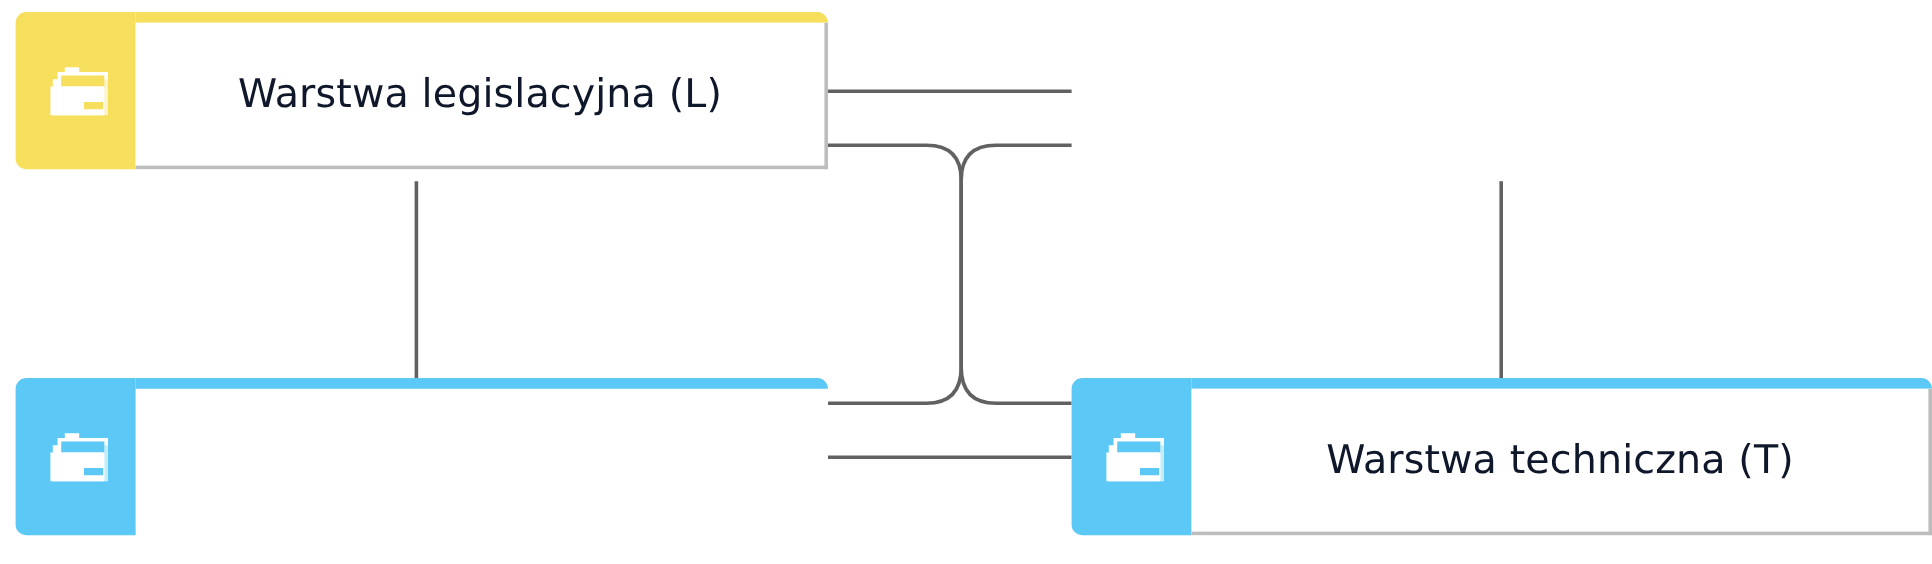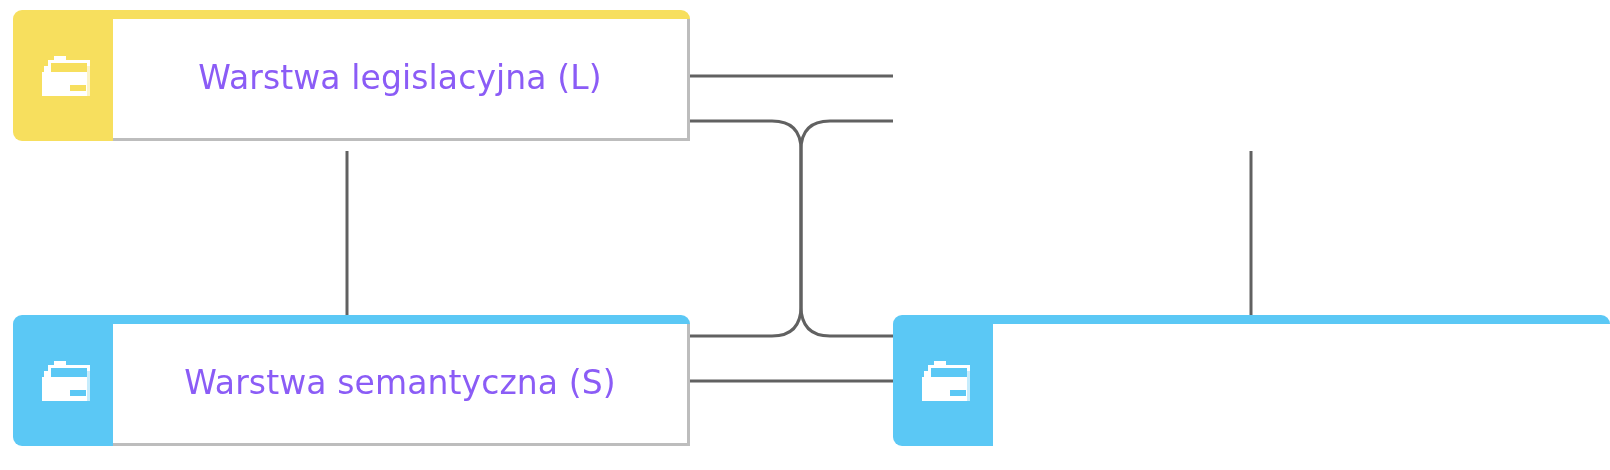"Warstwa legislacyjna (L)" .node-label { color: #8b5cf6 -> #0f172a }
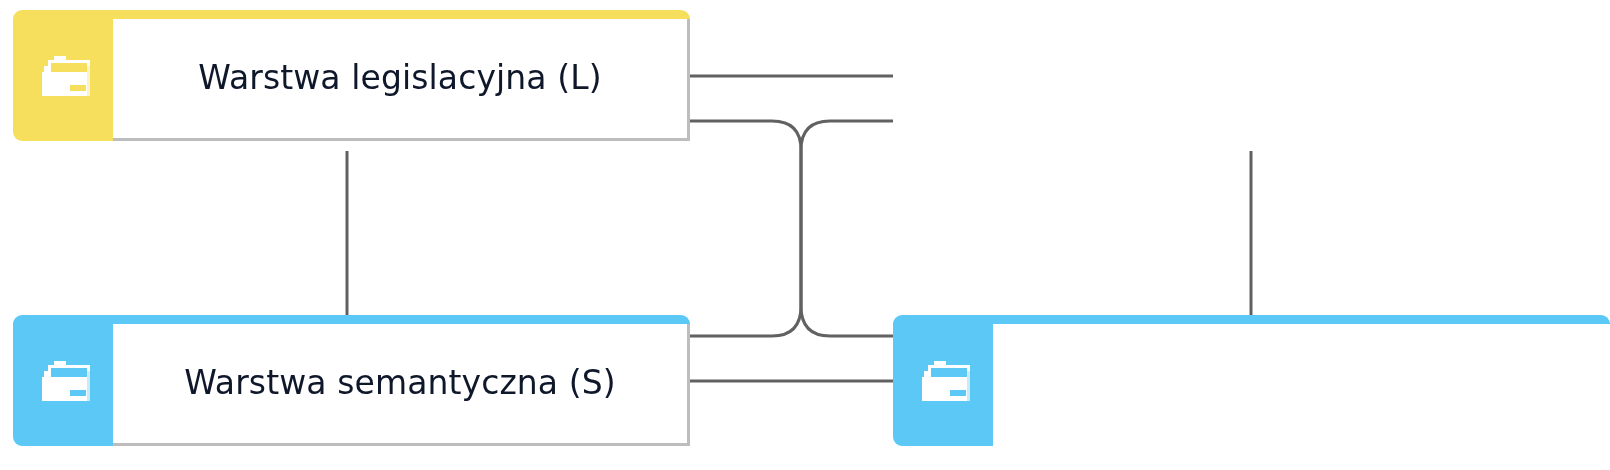"Warstwa semantyczna (S)" div.node-panel { html: <div> <span>Warstwa semantyczna (S)</span> </div> -> none }
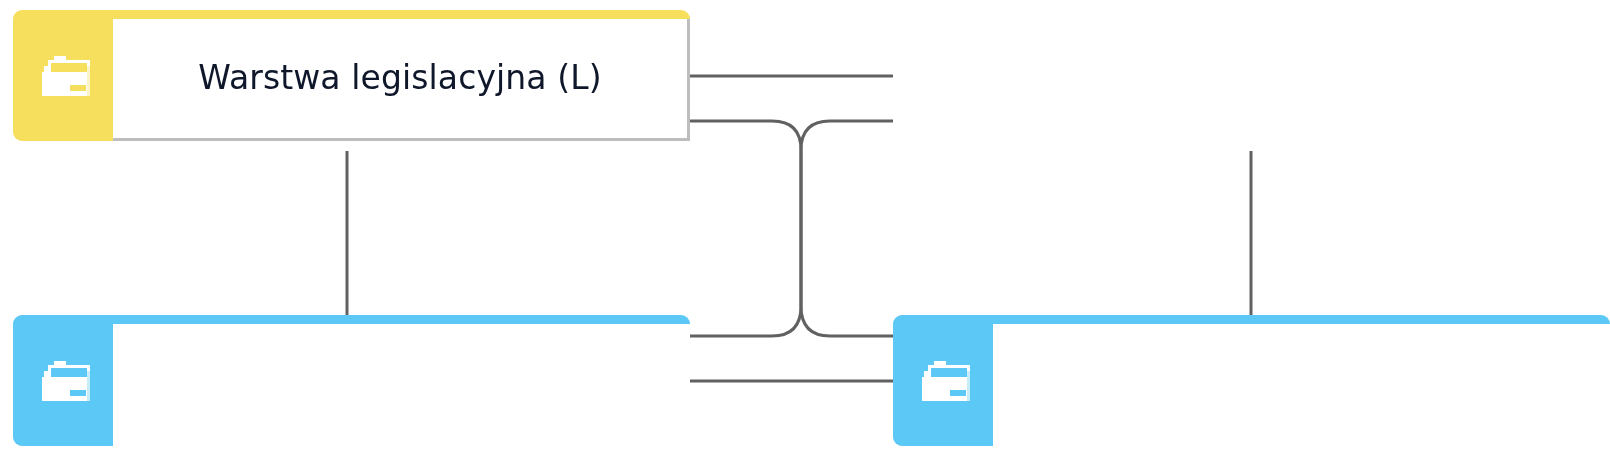"Warstwa techniczna (T)" div.node-panel { html: none -> <div> <span>Warstwa techniczna (T)</span> </div> }
